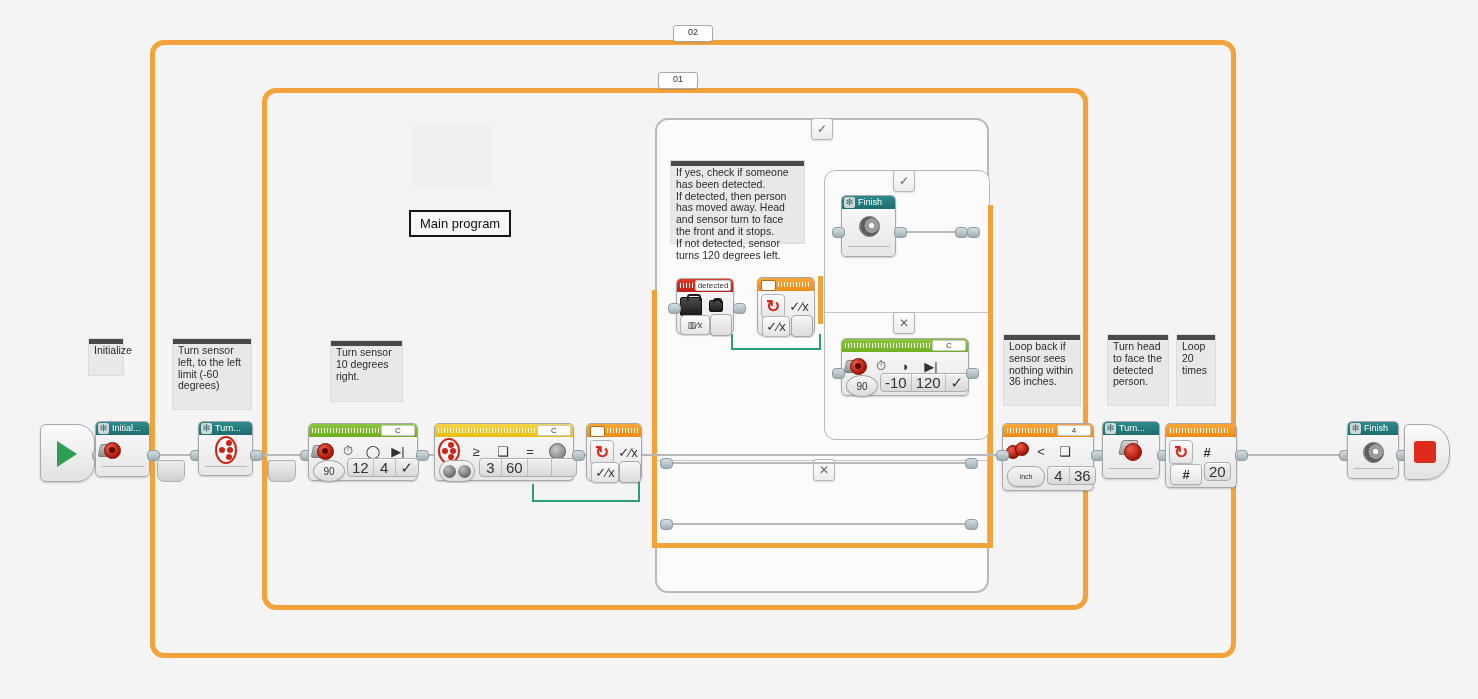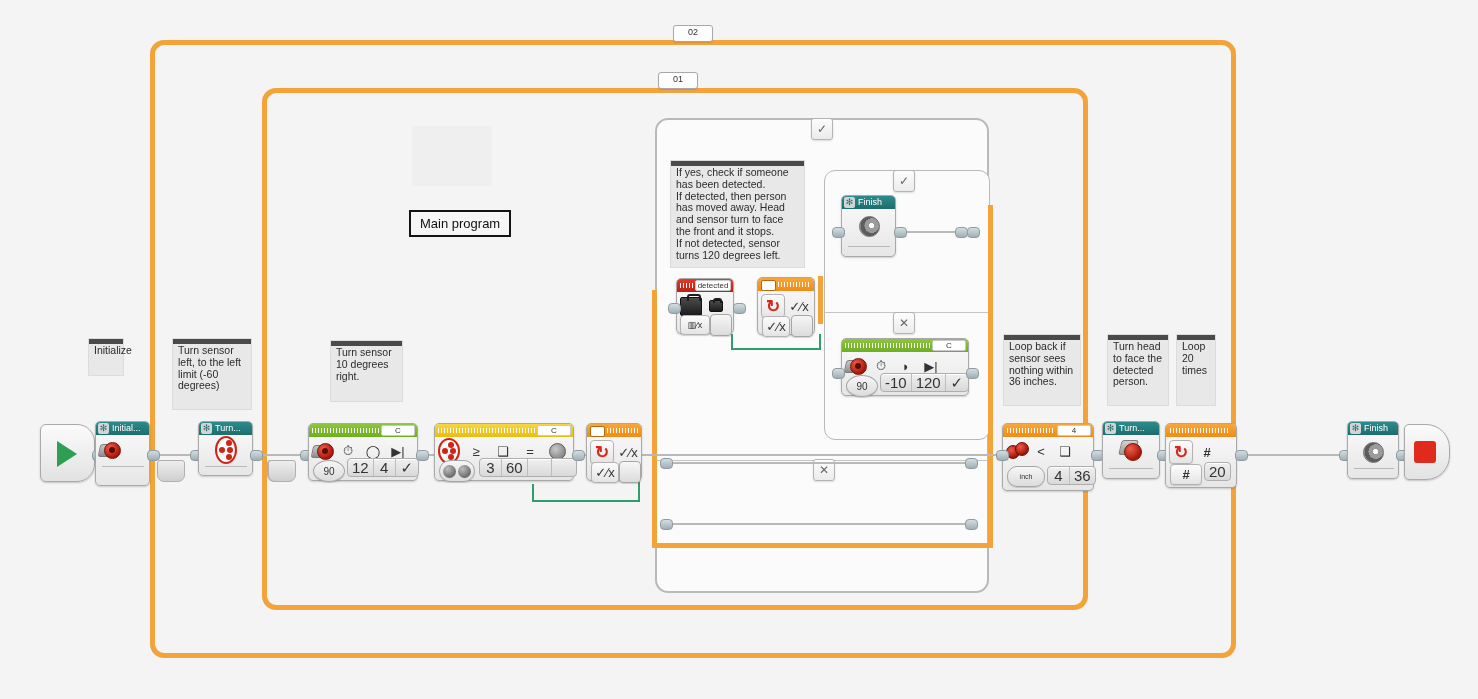"If yes, check if someone" div.comment { height: 108px -> 84px }
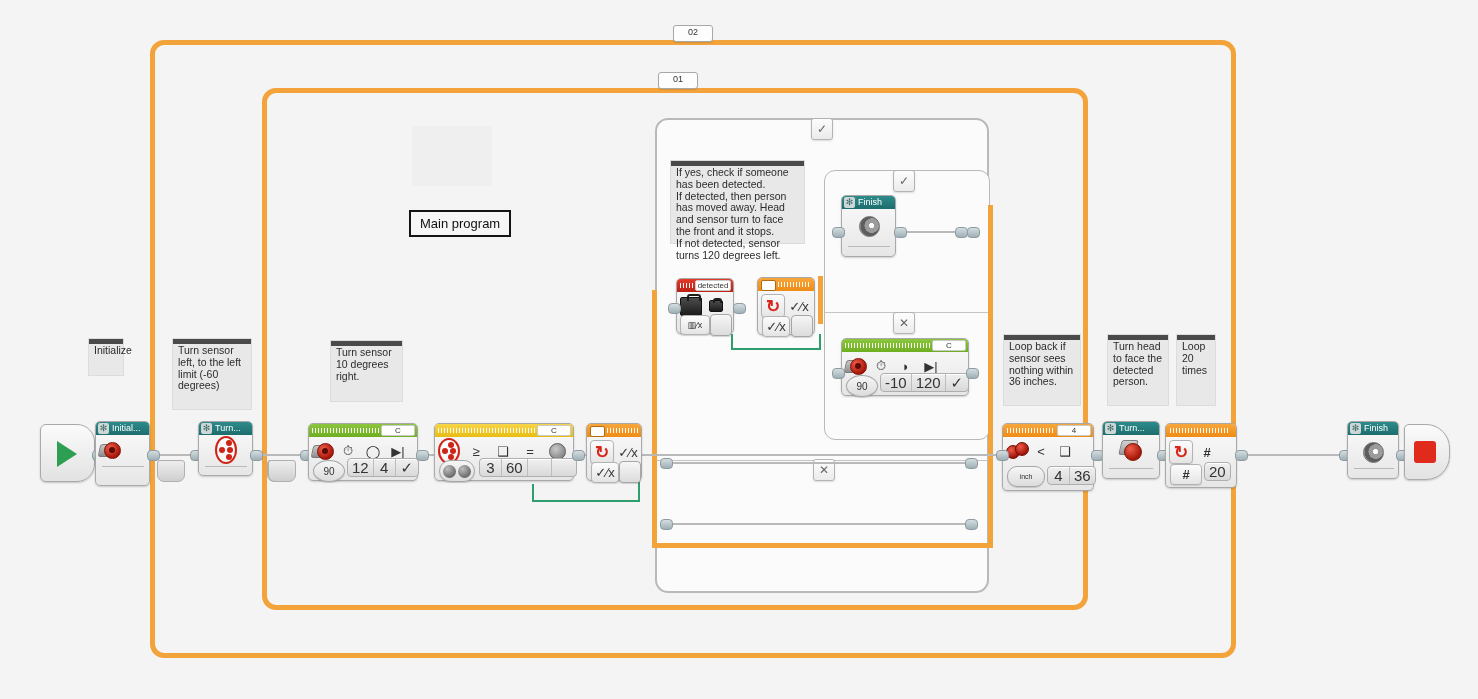"Initial..." div.blk { height: 65px -> 56px }
